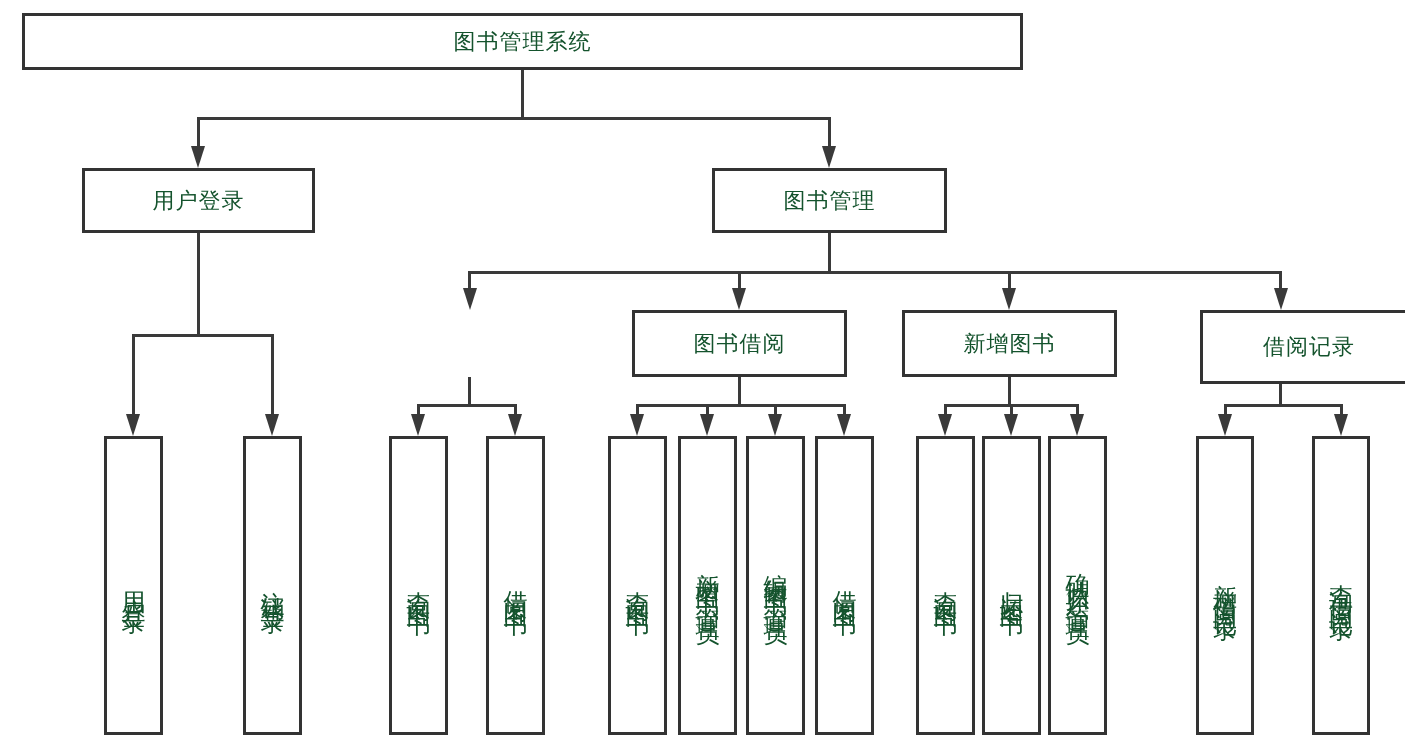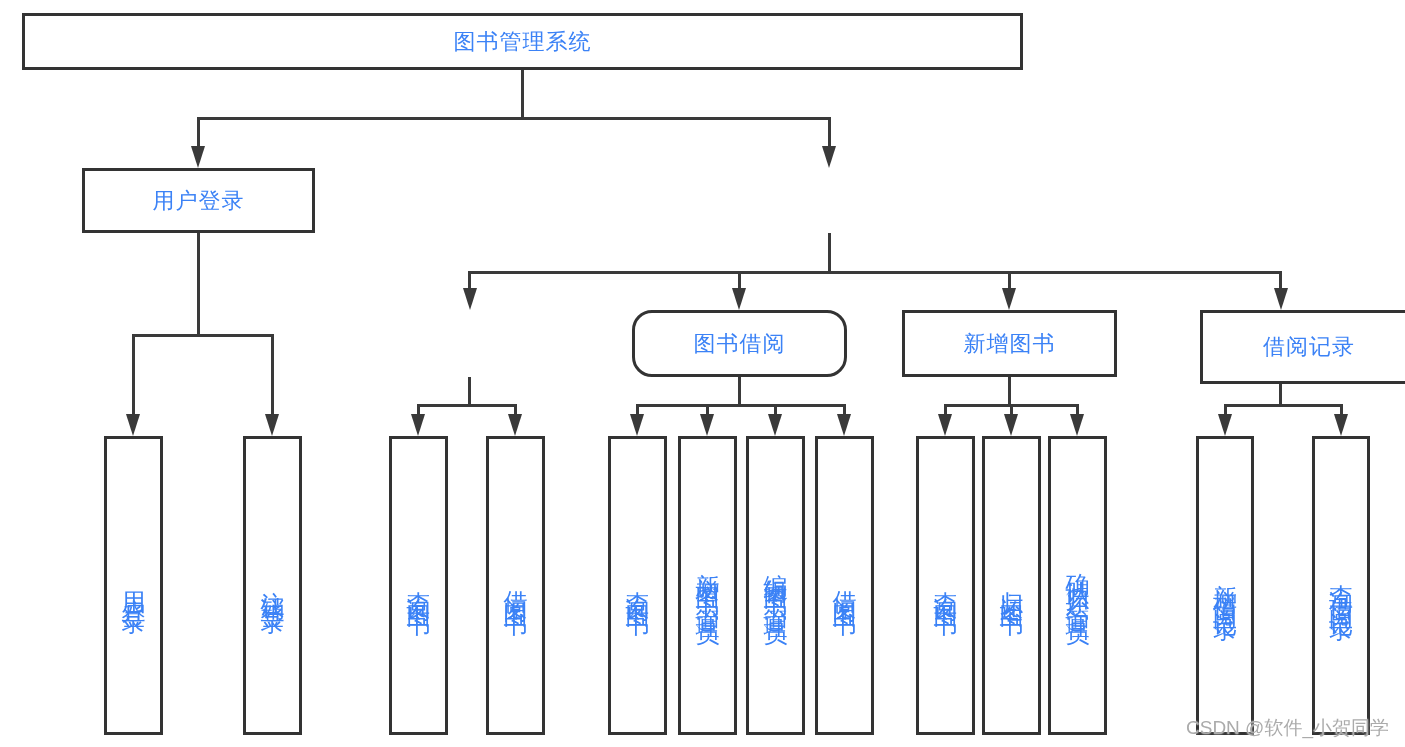"图书管理系统" .box { color: #3b82f6 -> #14532d }
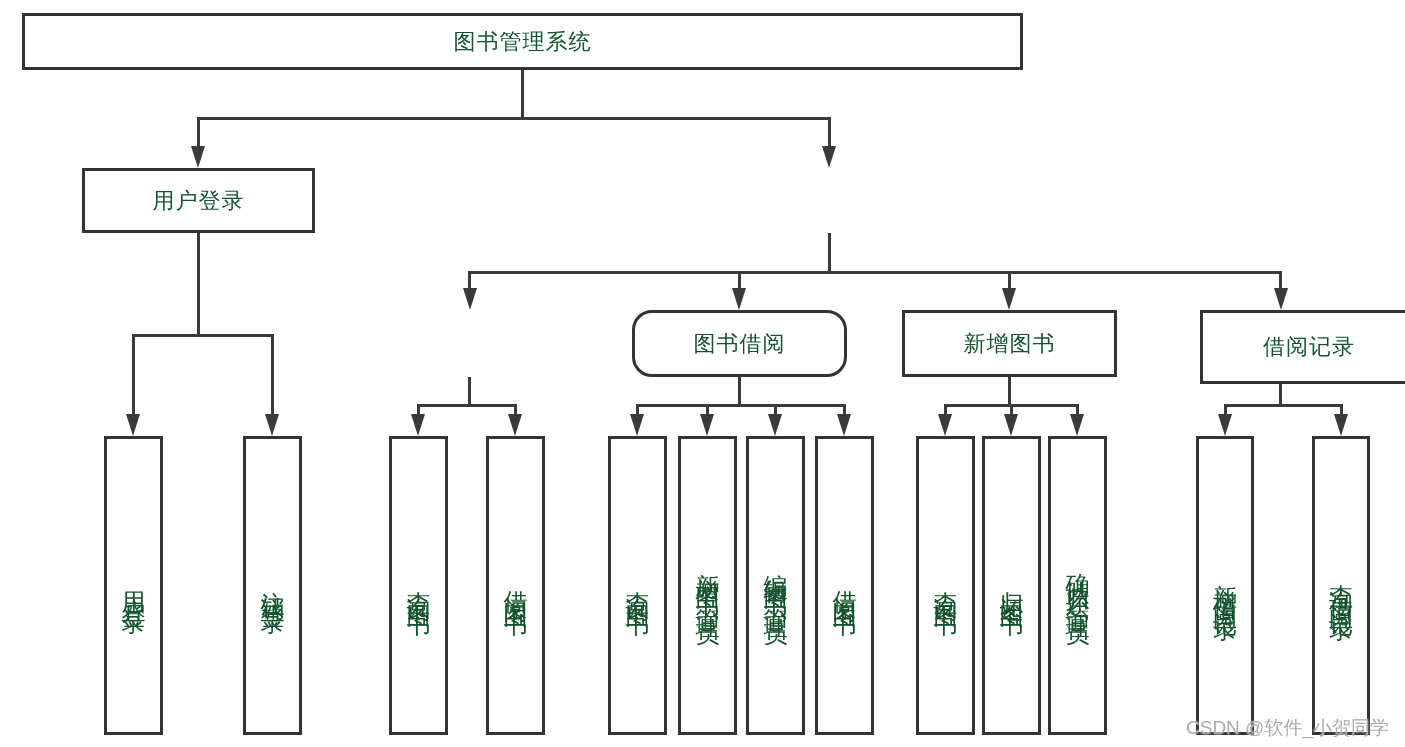"图书管理" div.box { html: none -> <div> <span>图书管理</span> </div> }
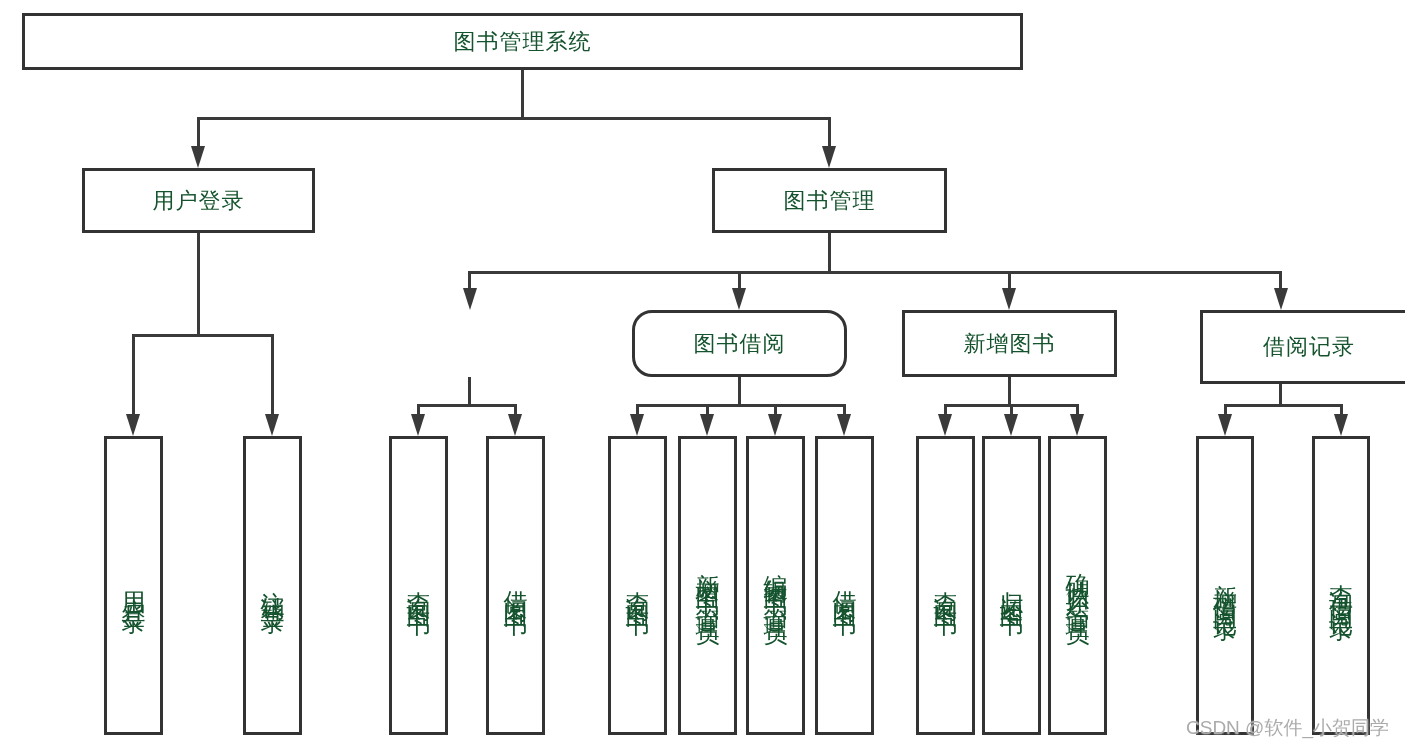"图书借阅" div.box { border-radius: 20px -> none }
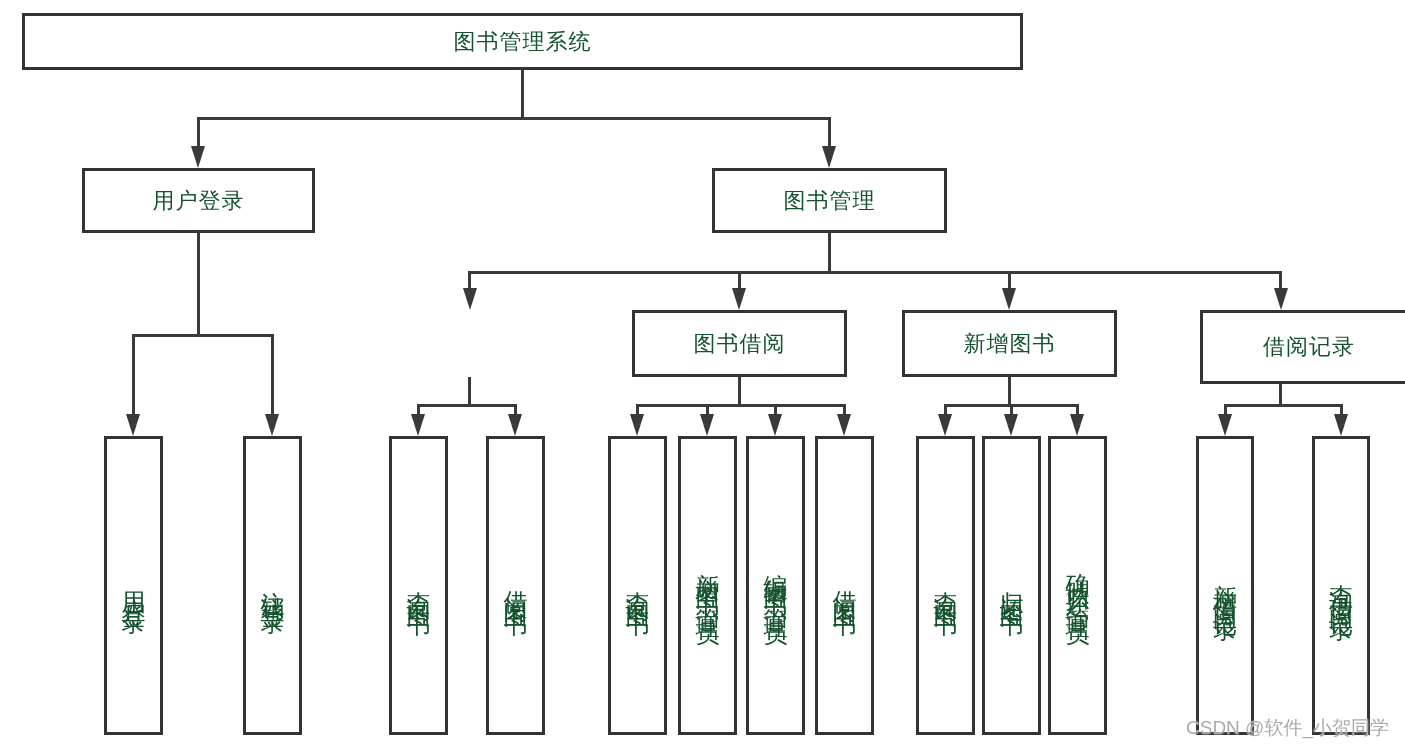"CSDN @软件_小贺同学" div.watermark { html: <div>CSDN @软件_小贺同学</div> -> none }
